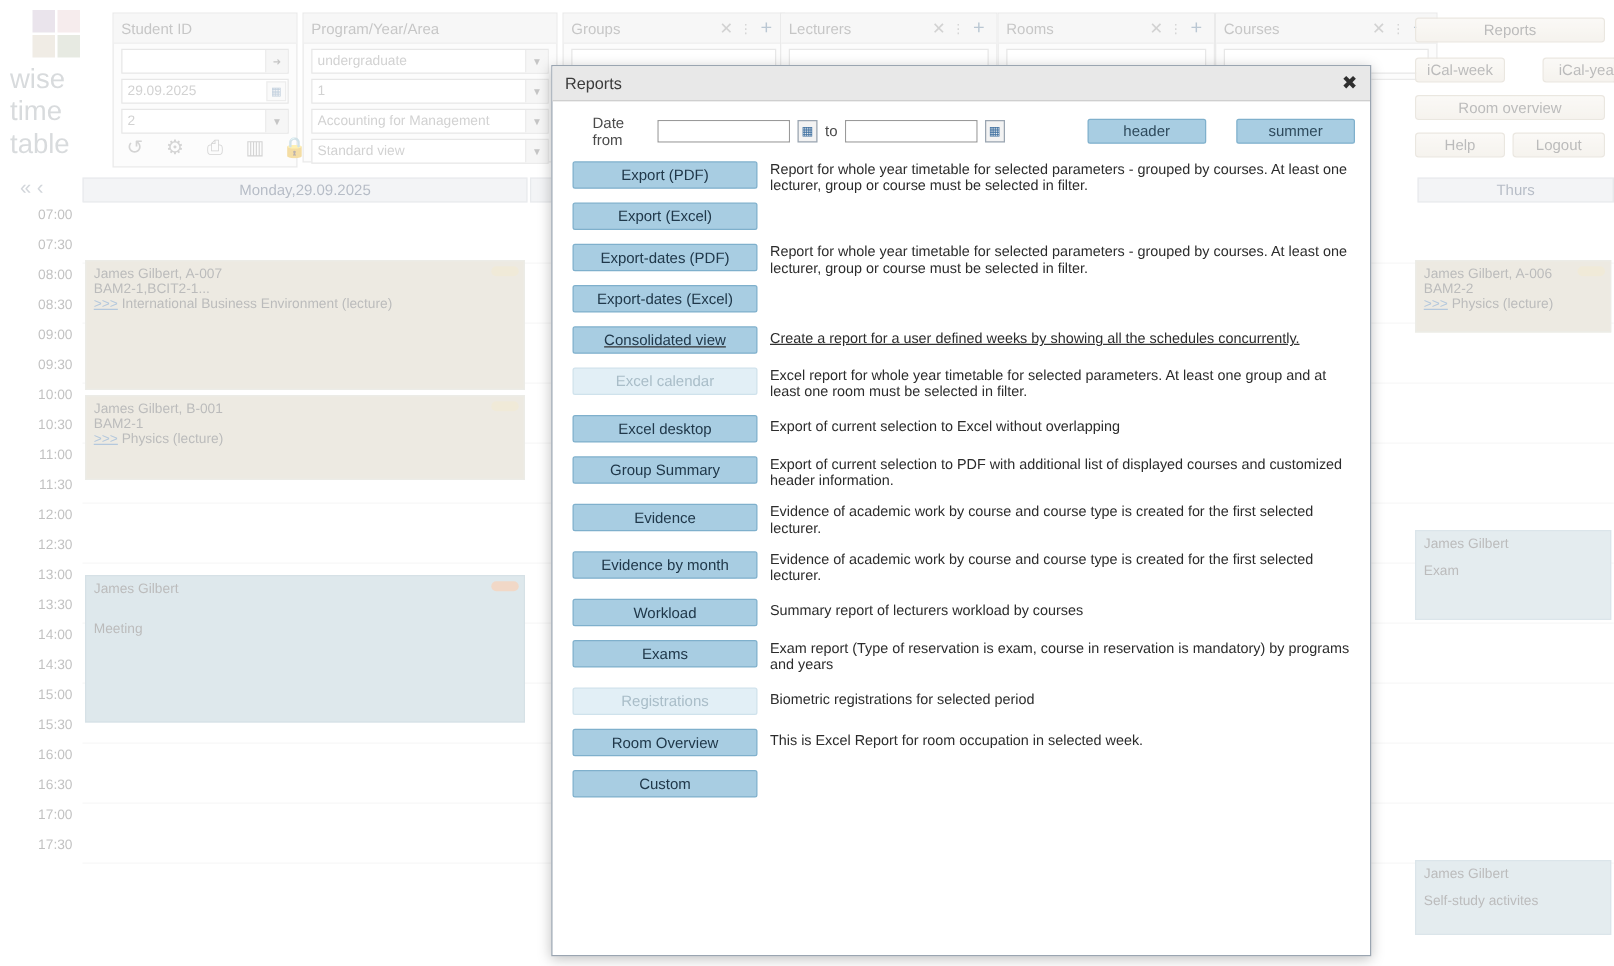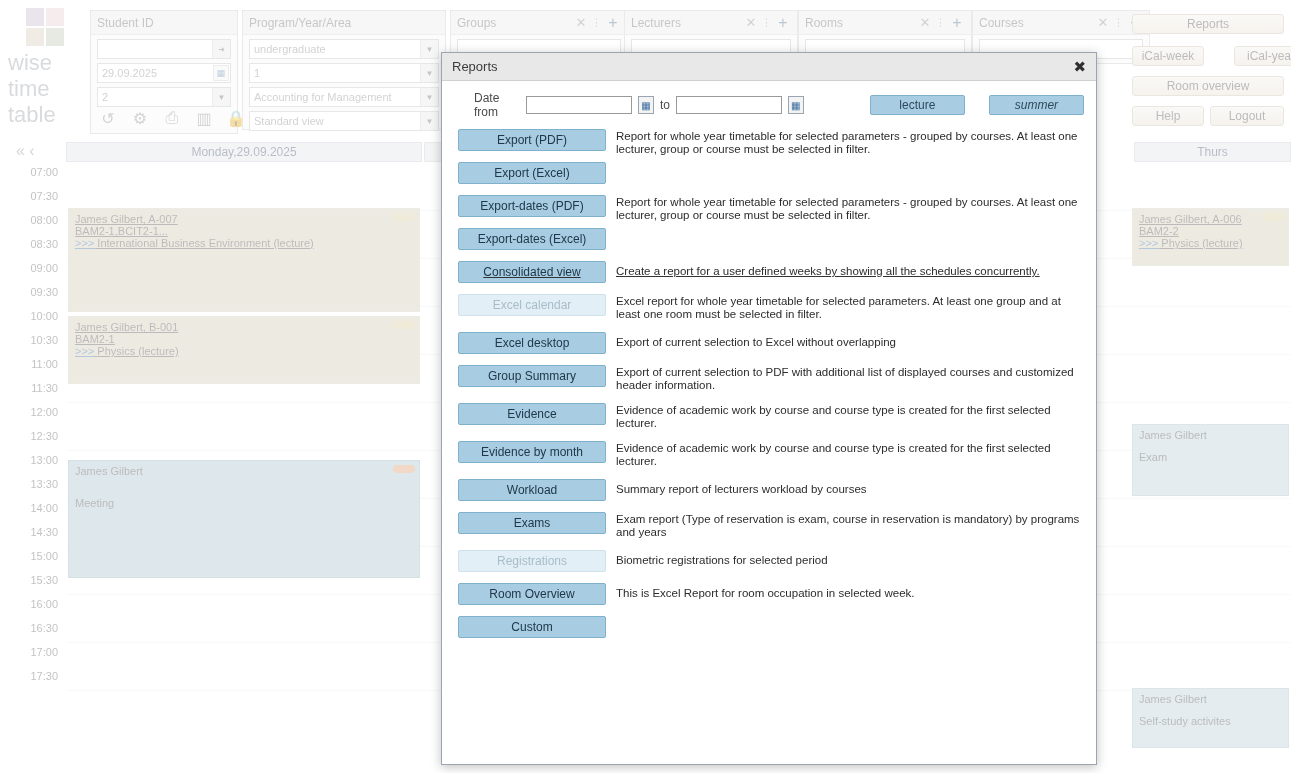"lecture" div.seasonbtn { text: lecture -> header }
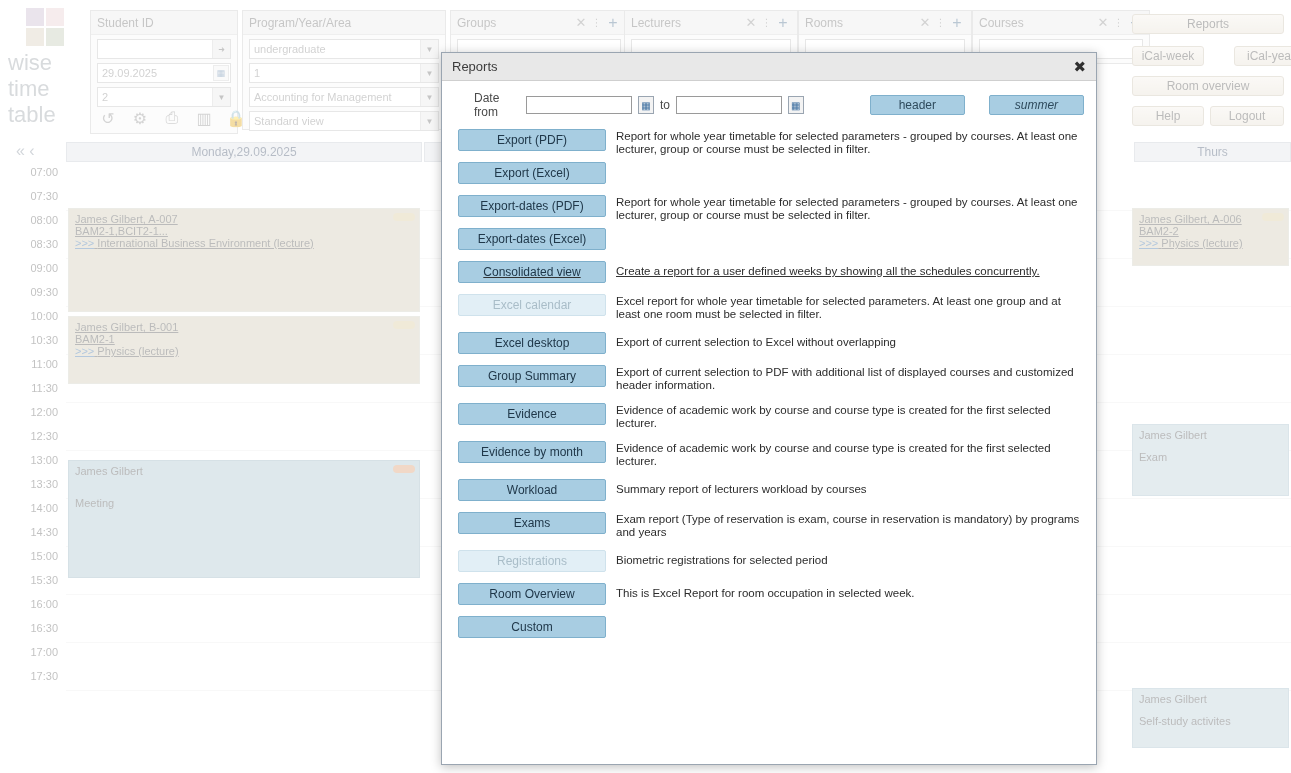"summer" #btn-summer { font-style: italic -> none }
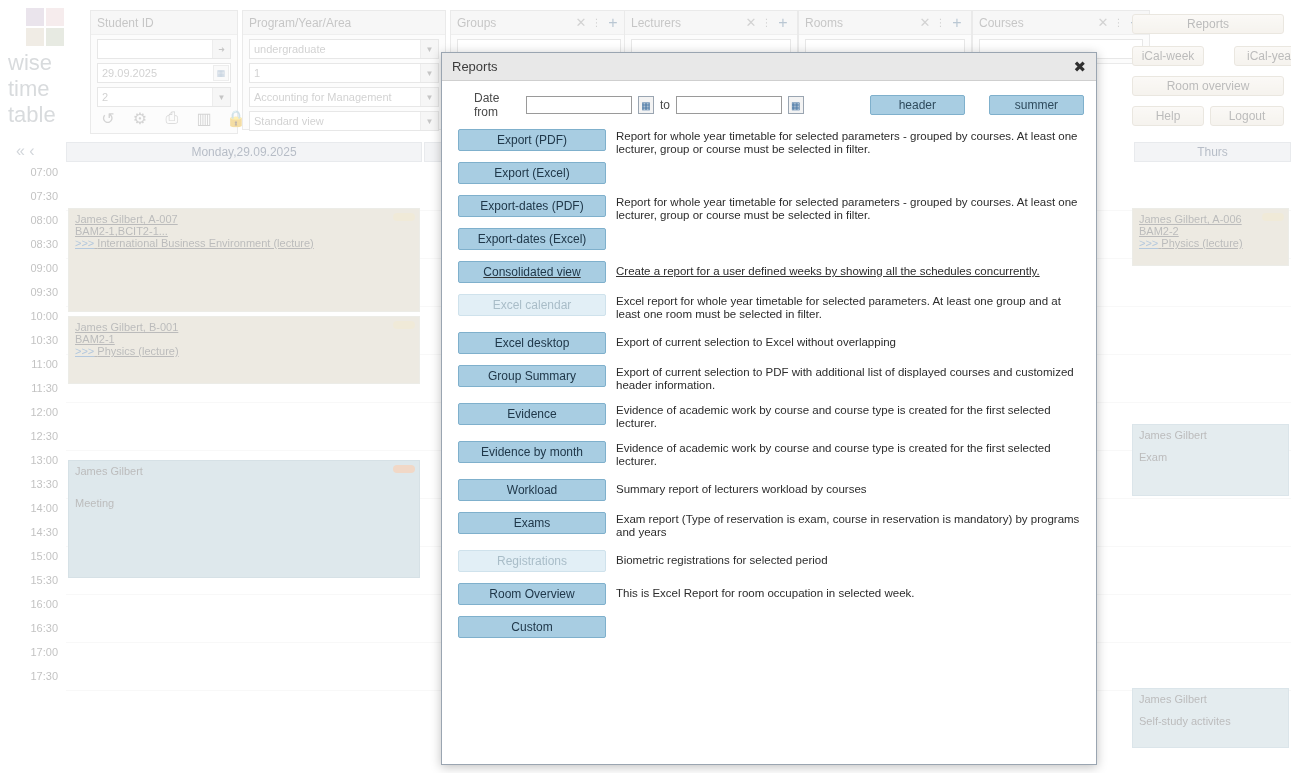"James Gilbert, A-007" .ev-tan { text-decoration: underline -> none }
